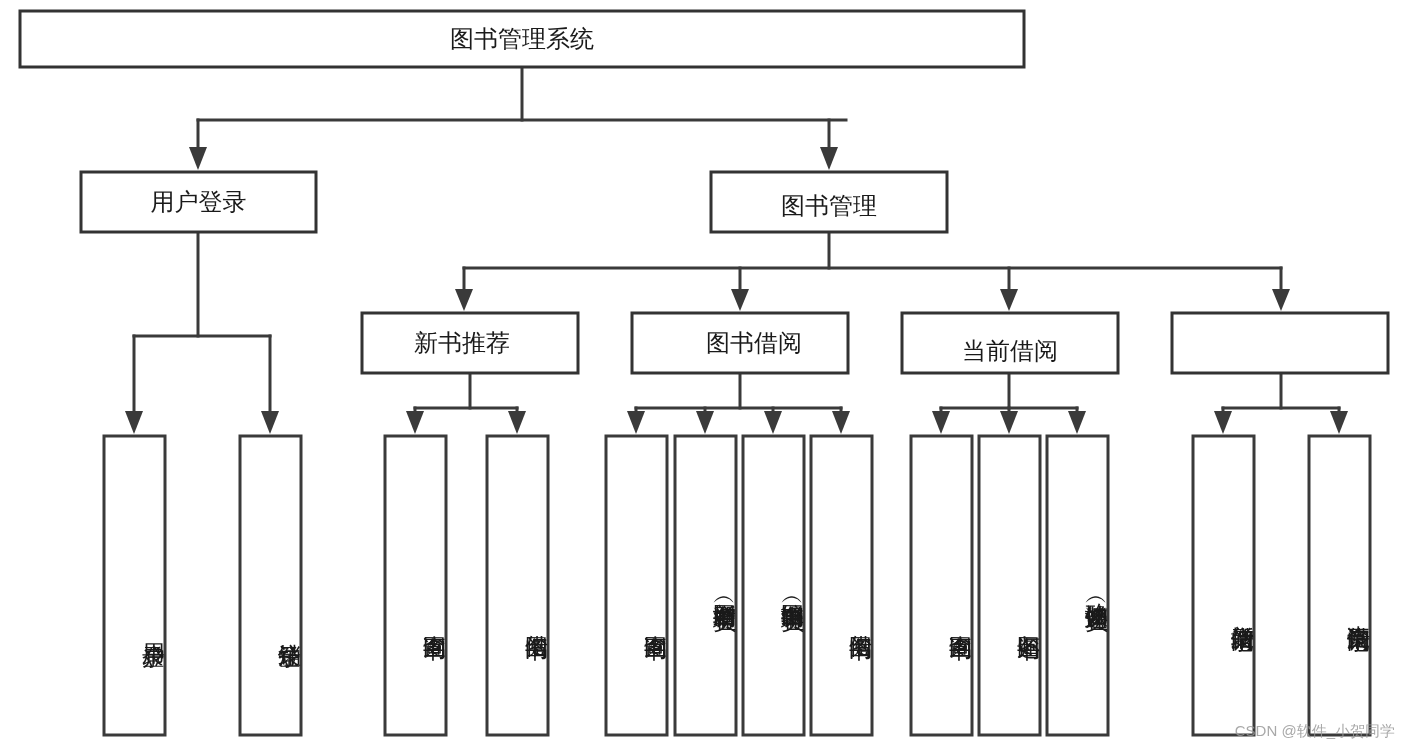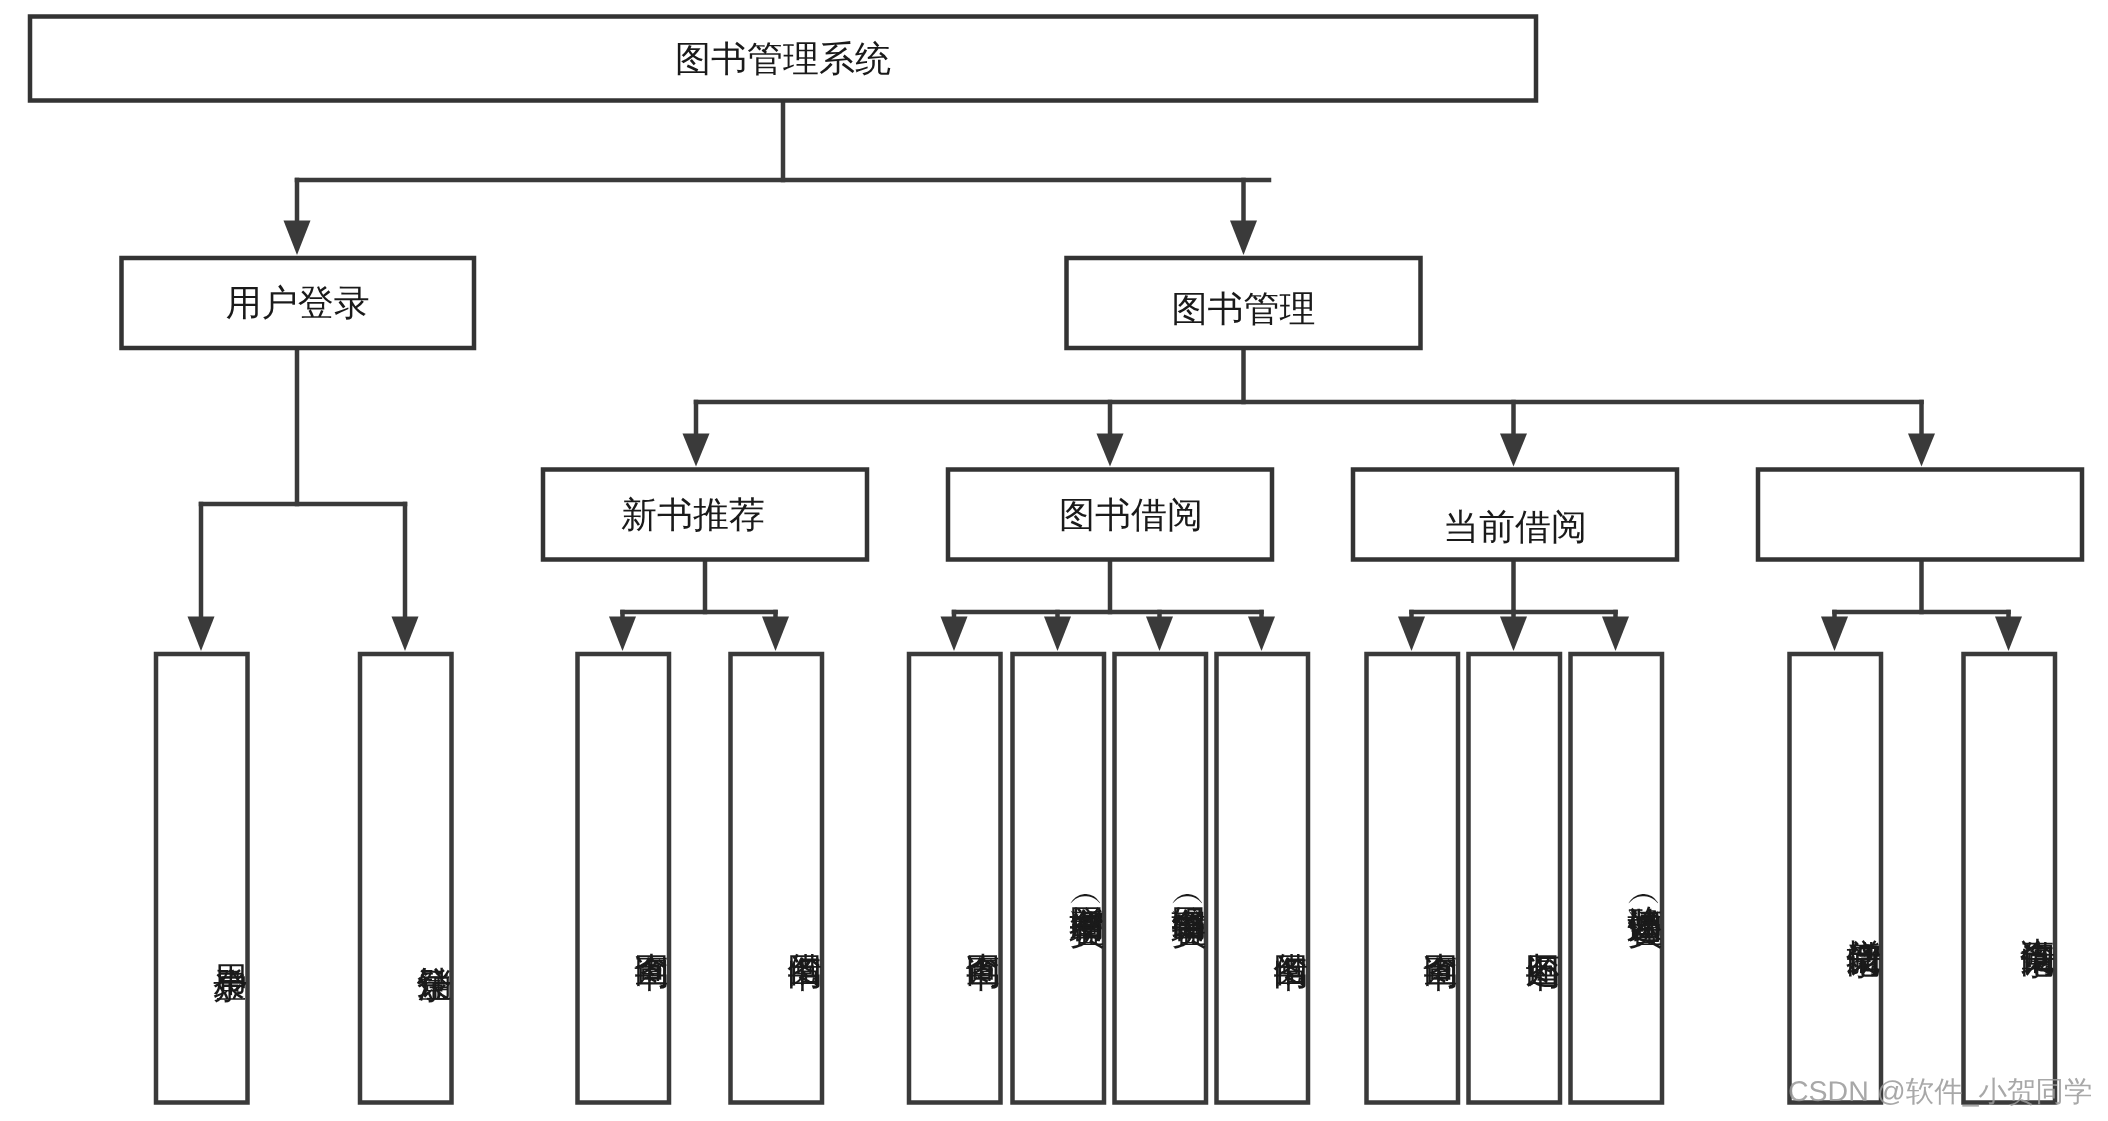"CSDN @软件_小贺同学" #watermark { font-size: 19px -> 15px }
